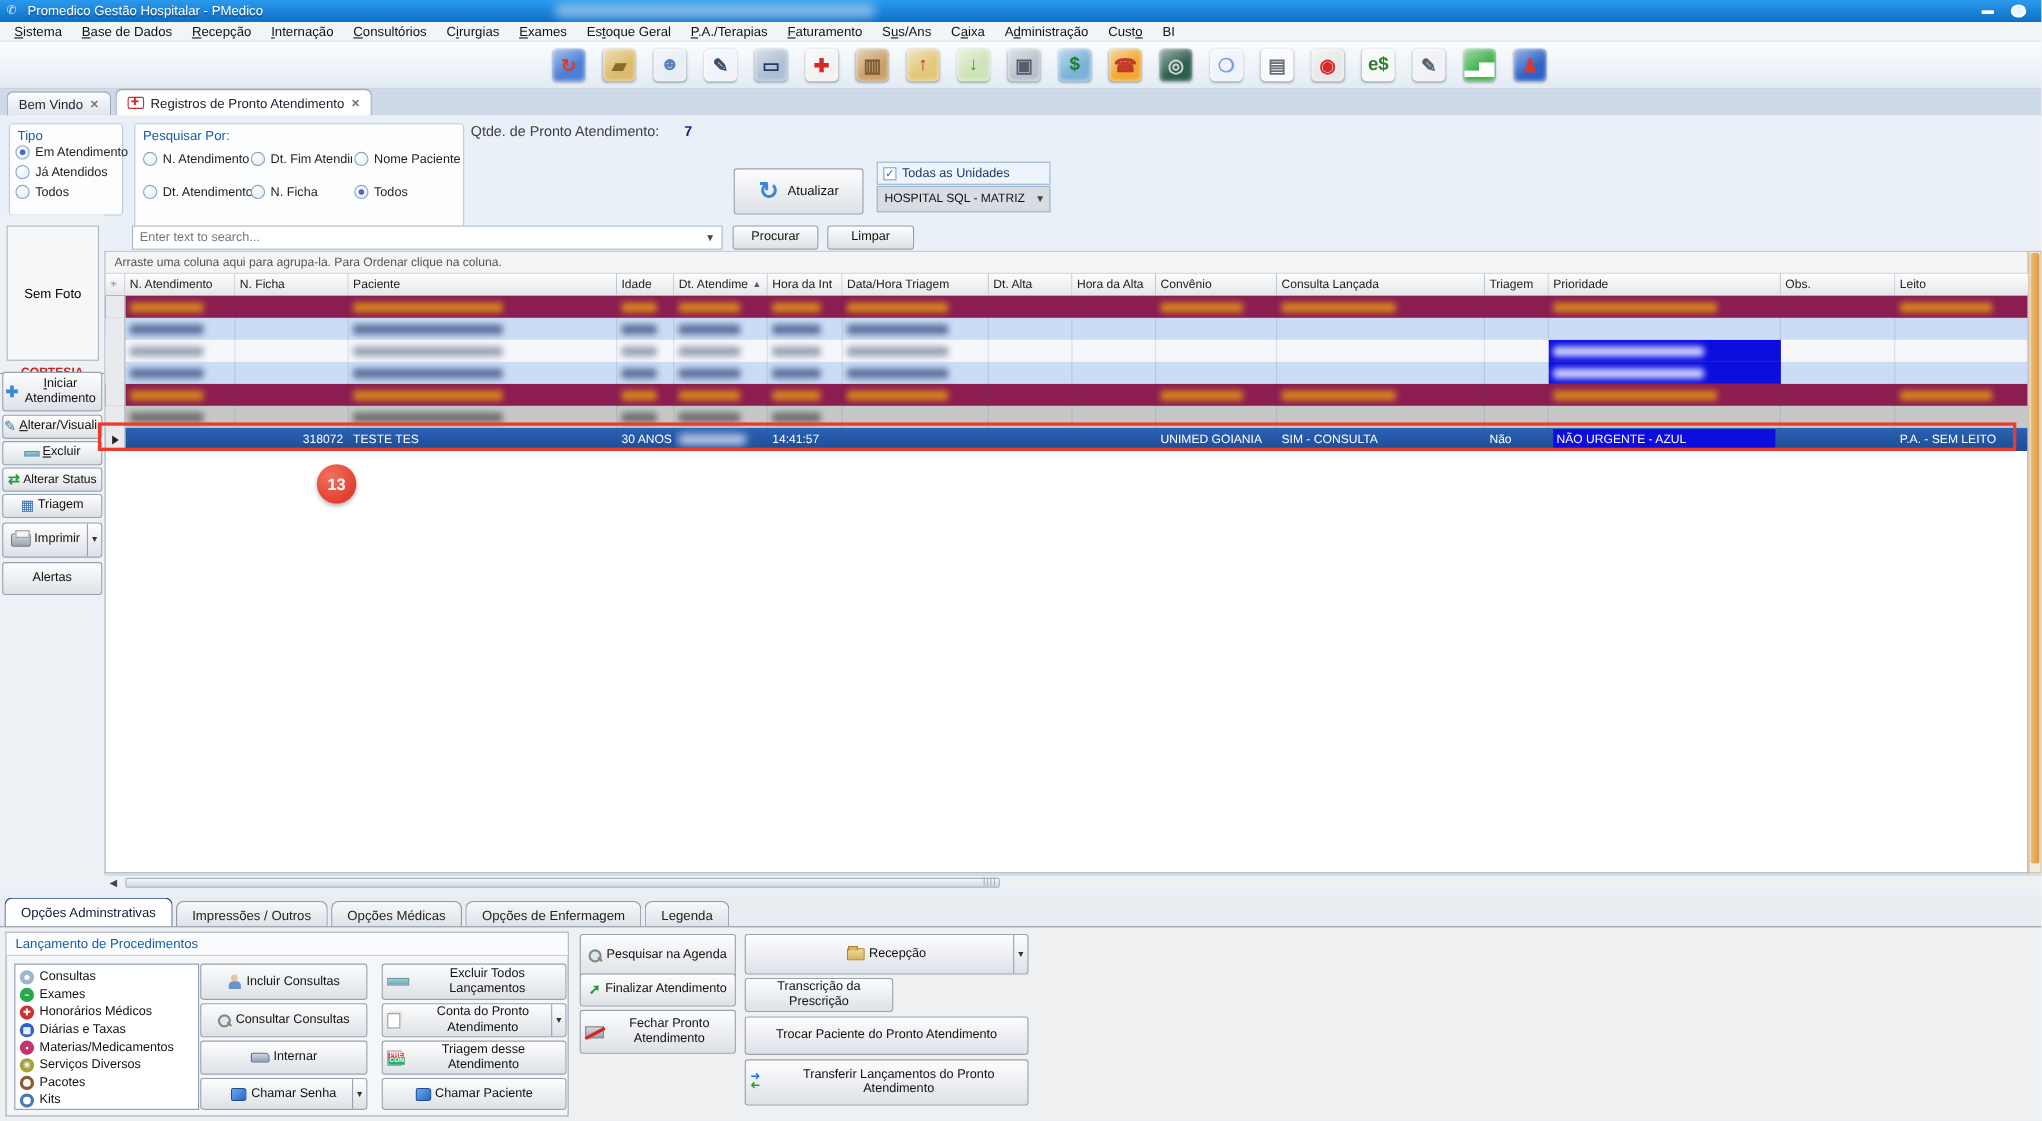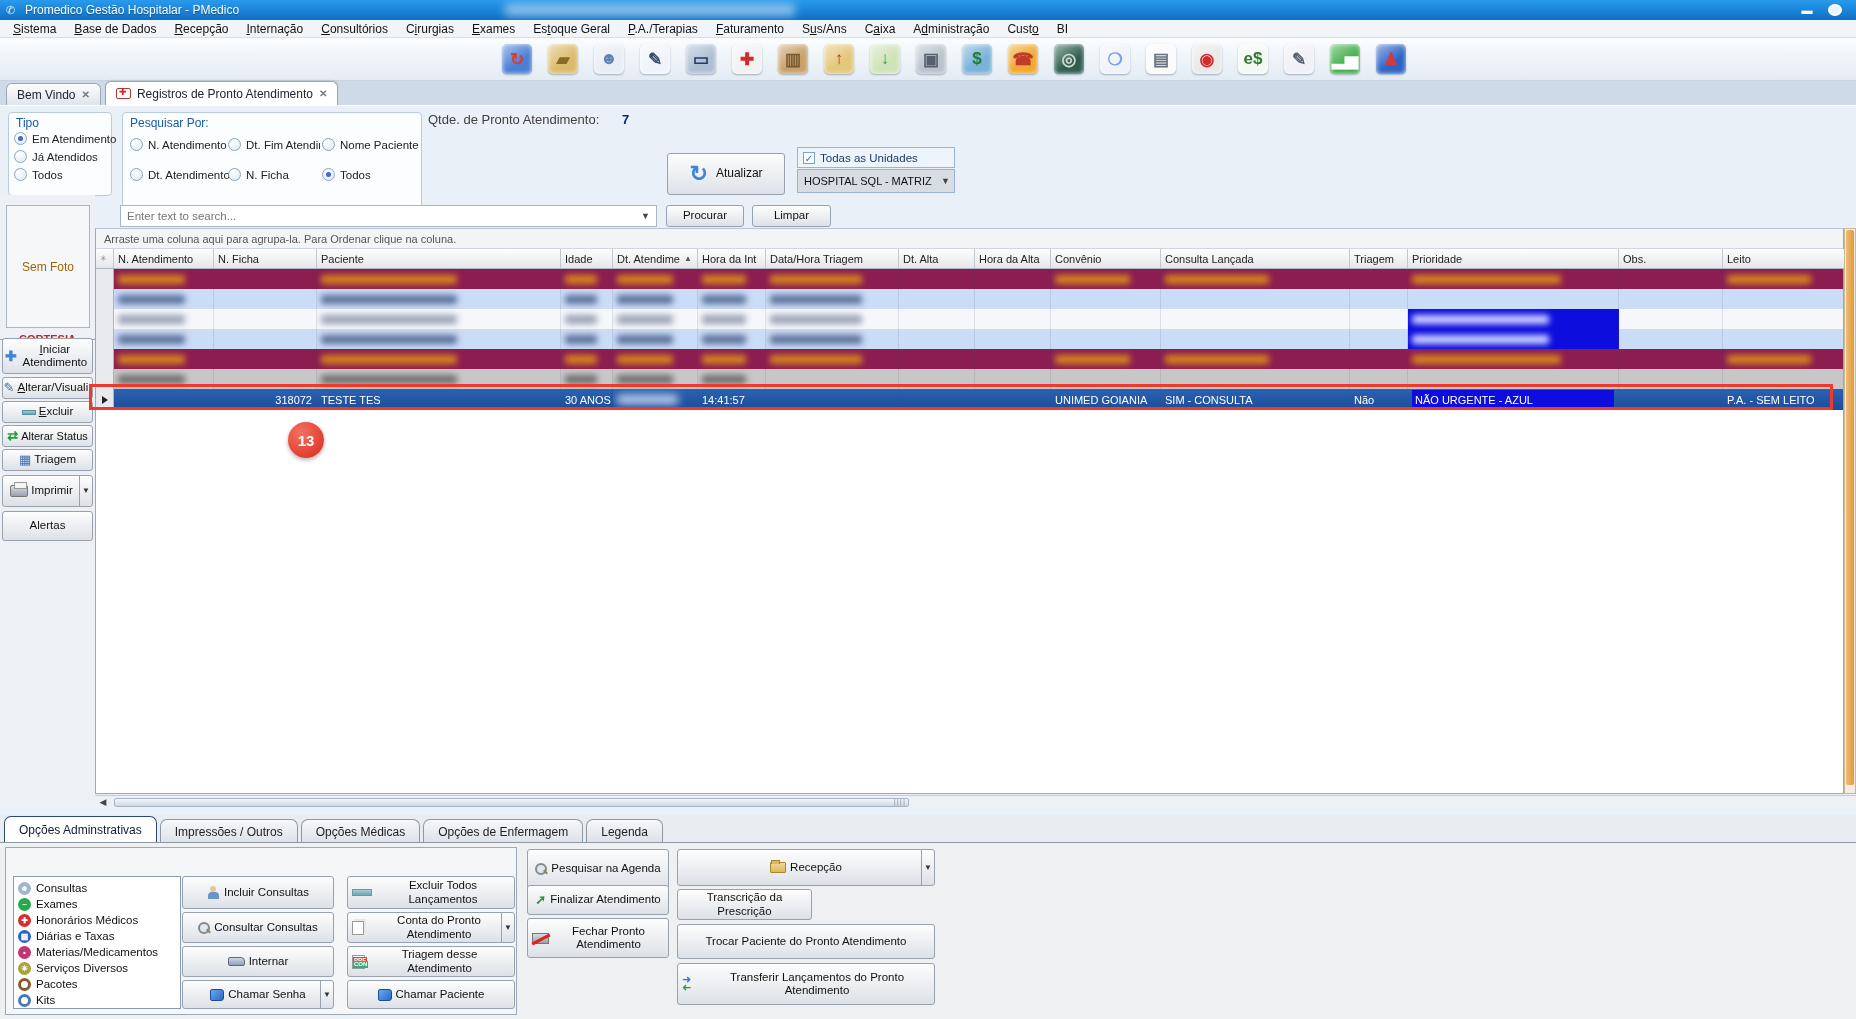"Sem Foto" #semfoto { color: #a16207 -> #000000 }
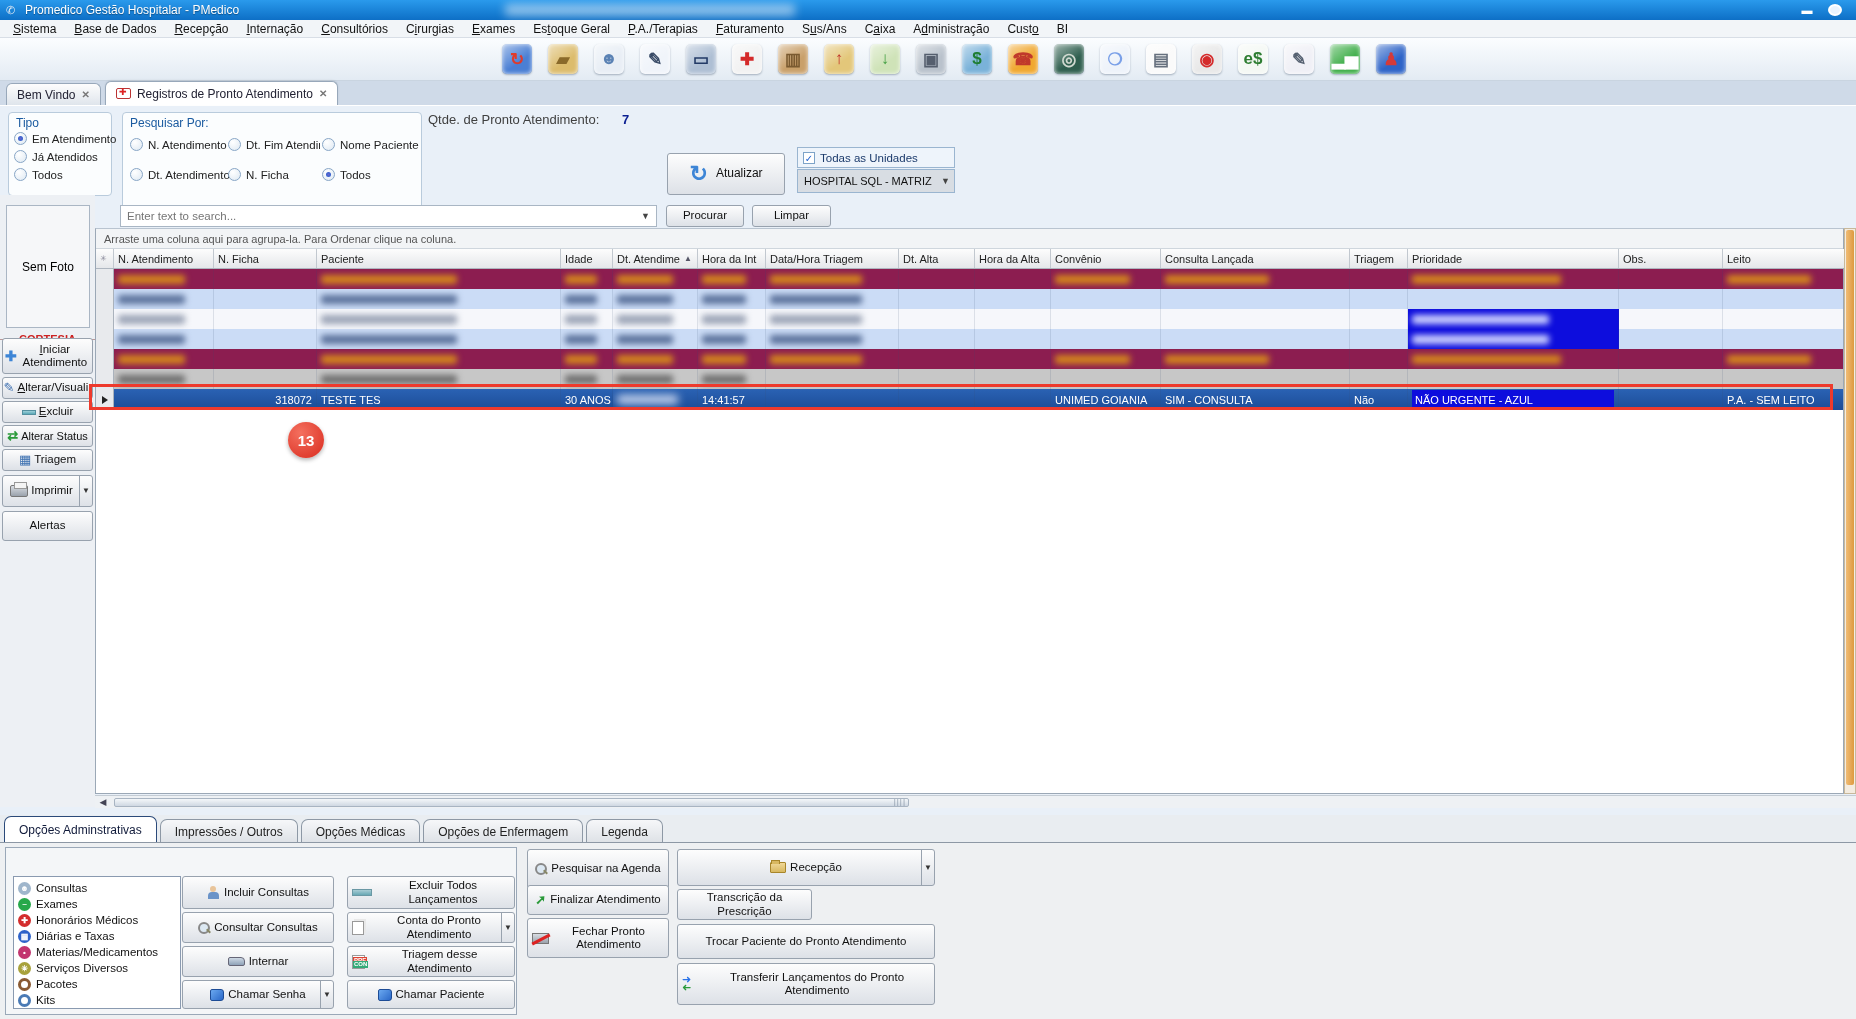"Lançamento de Procedimentos" div { html: none -> <div>Lançamento de Procedimentos</div> }
